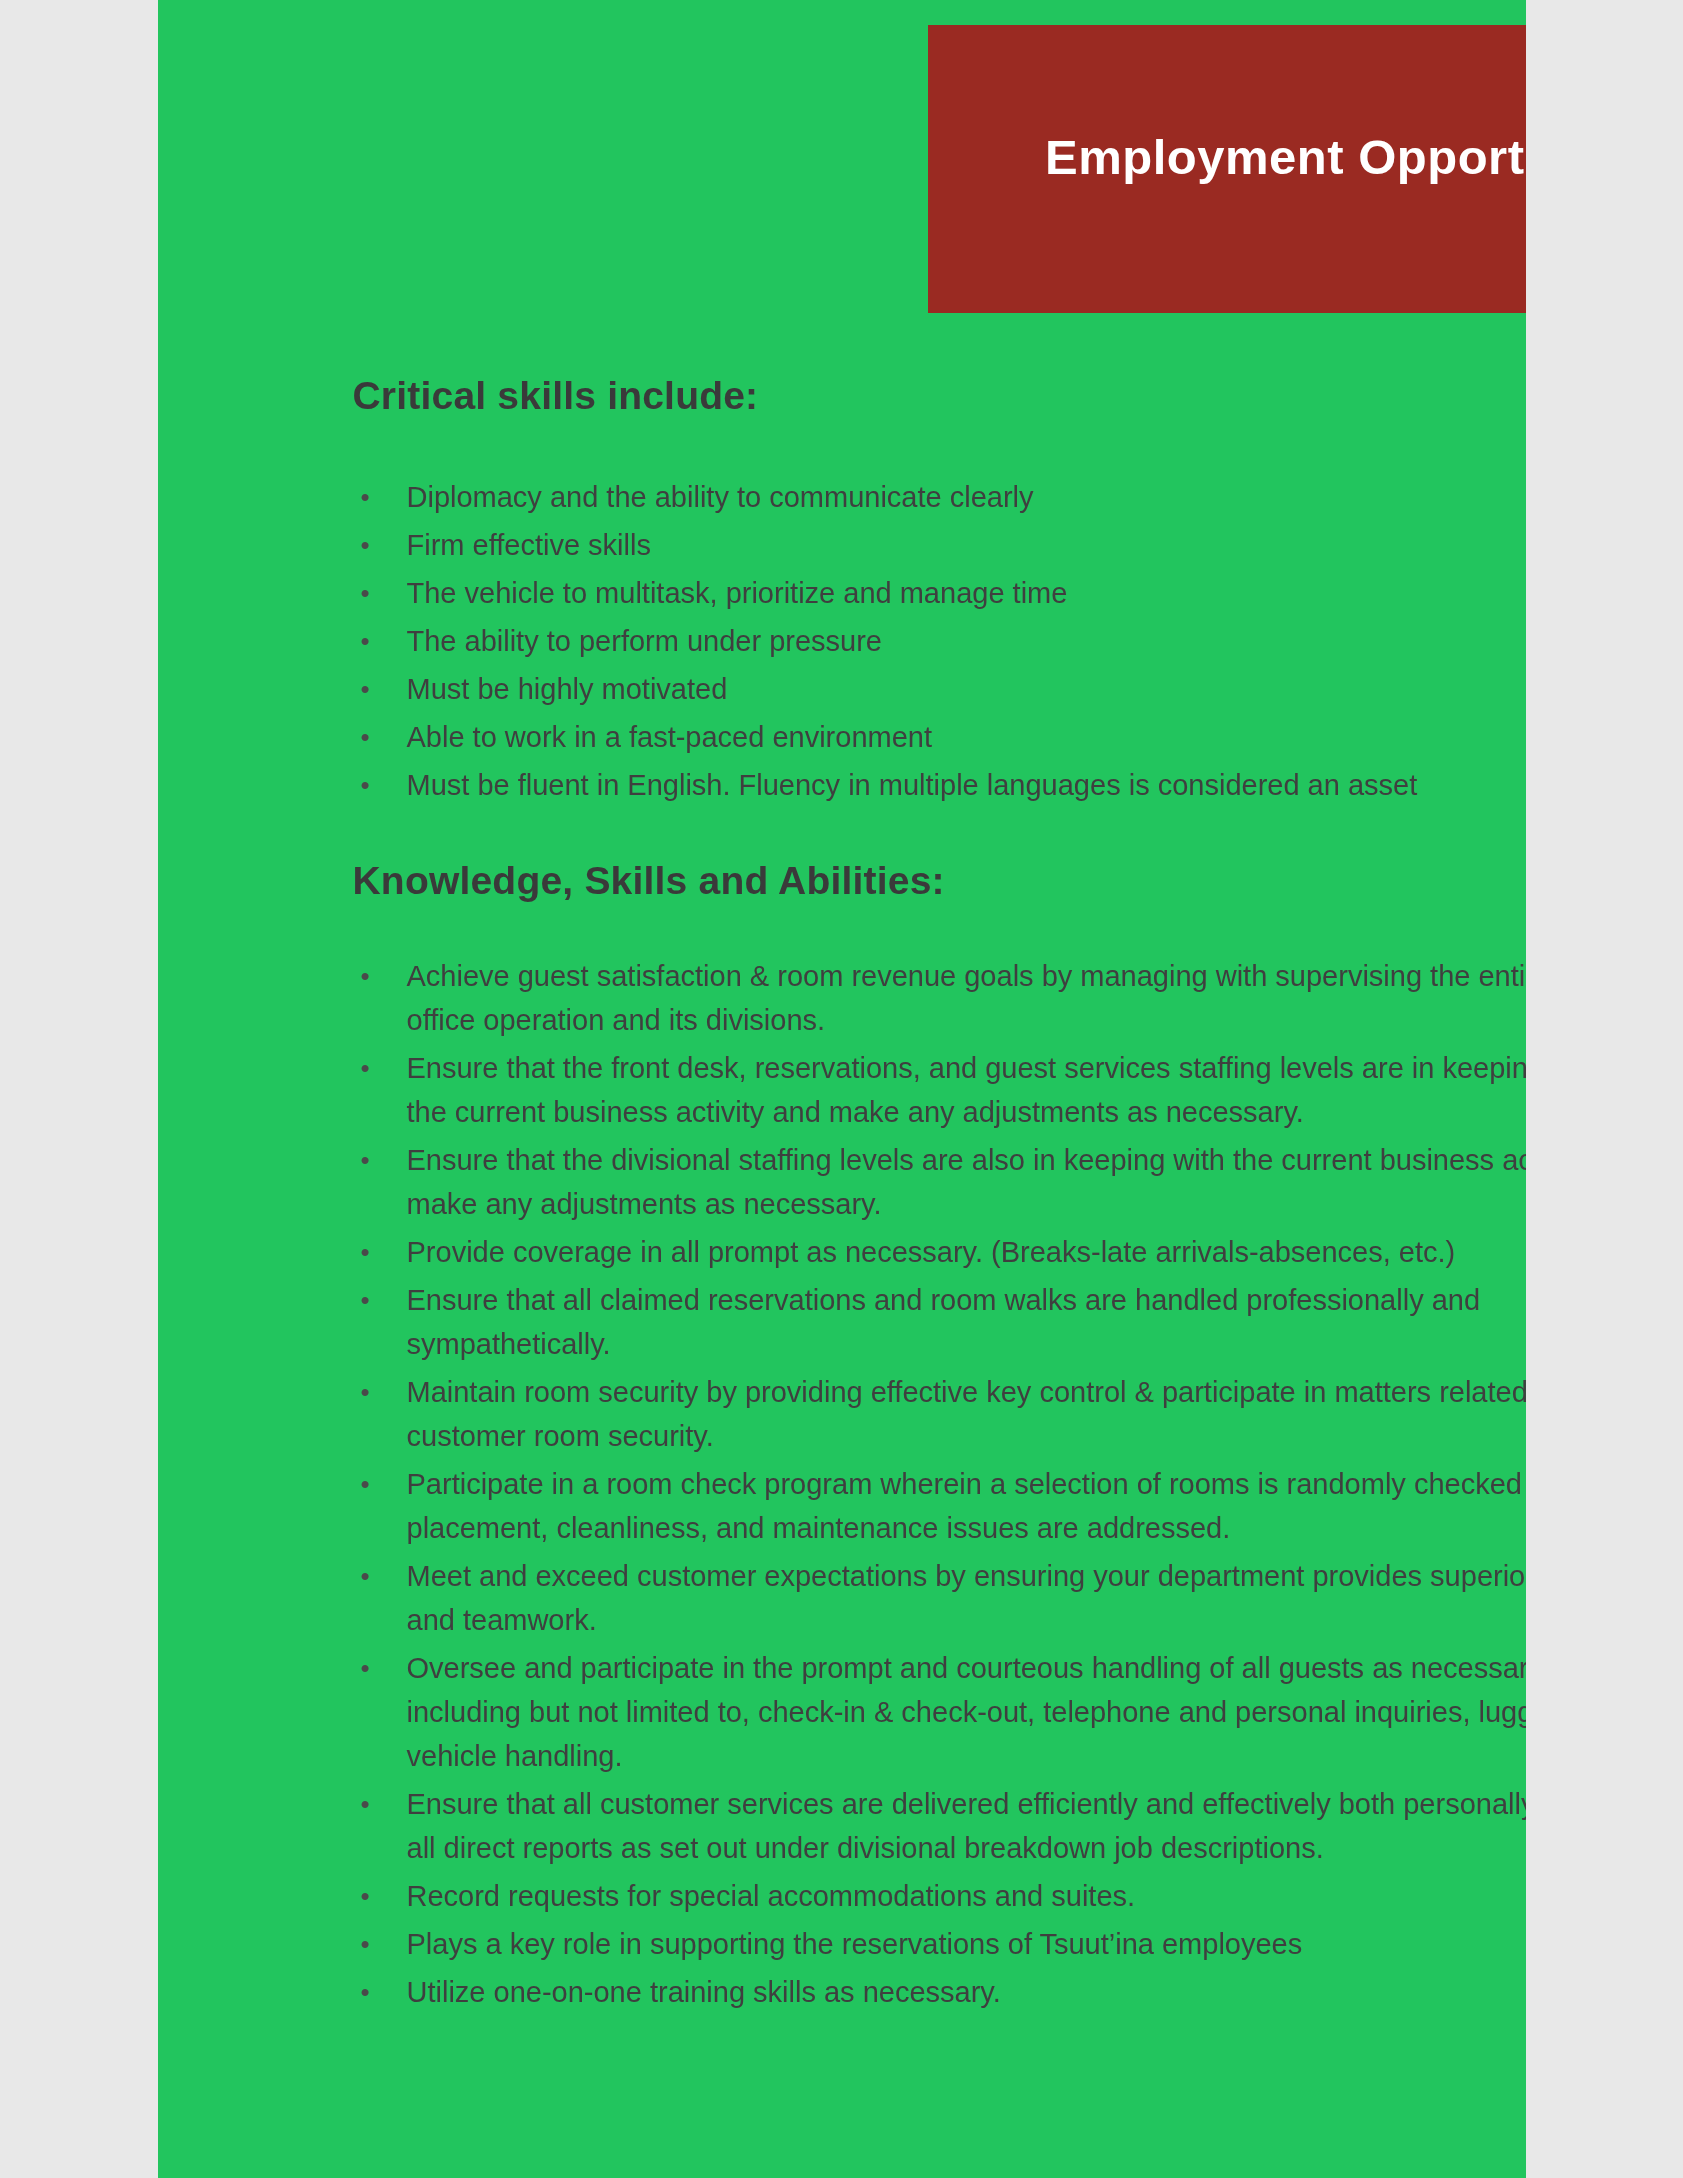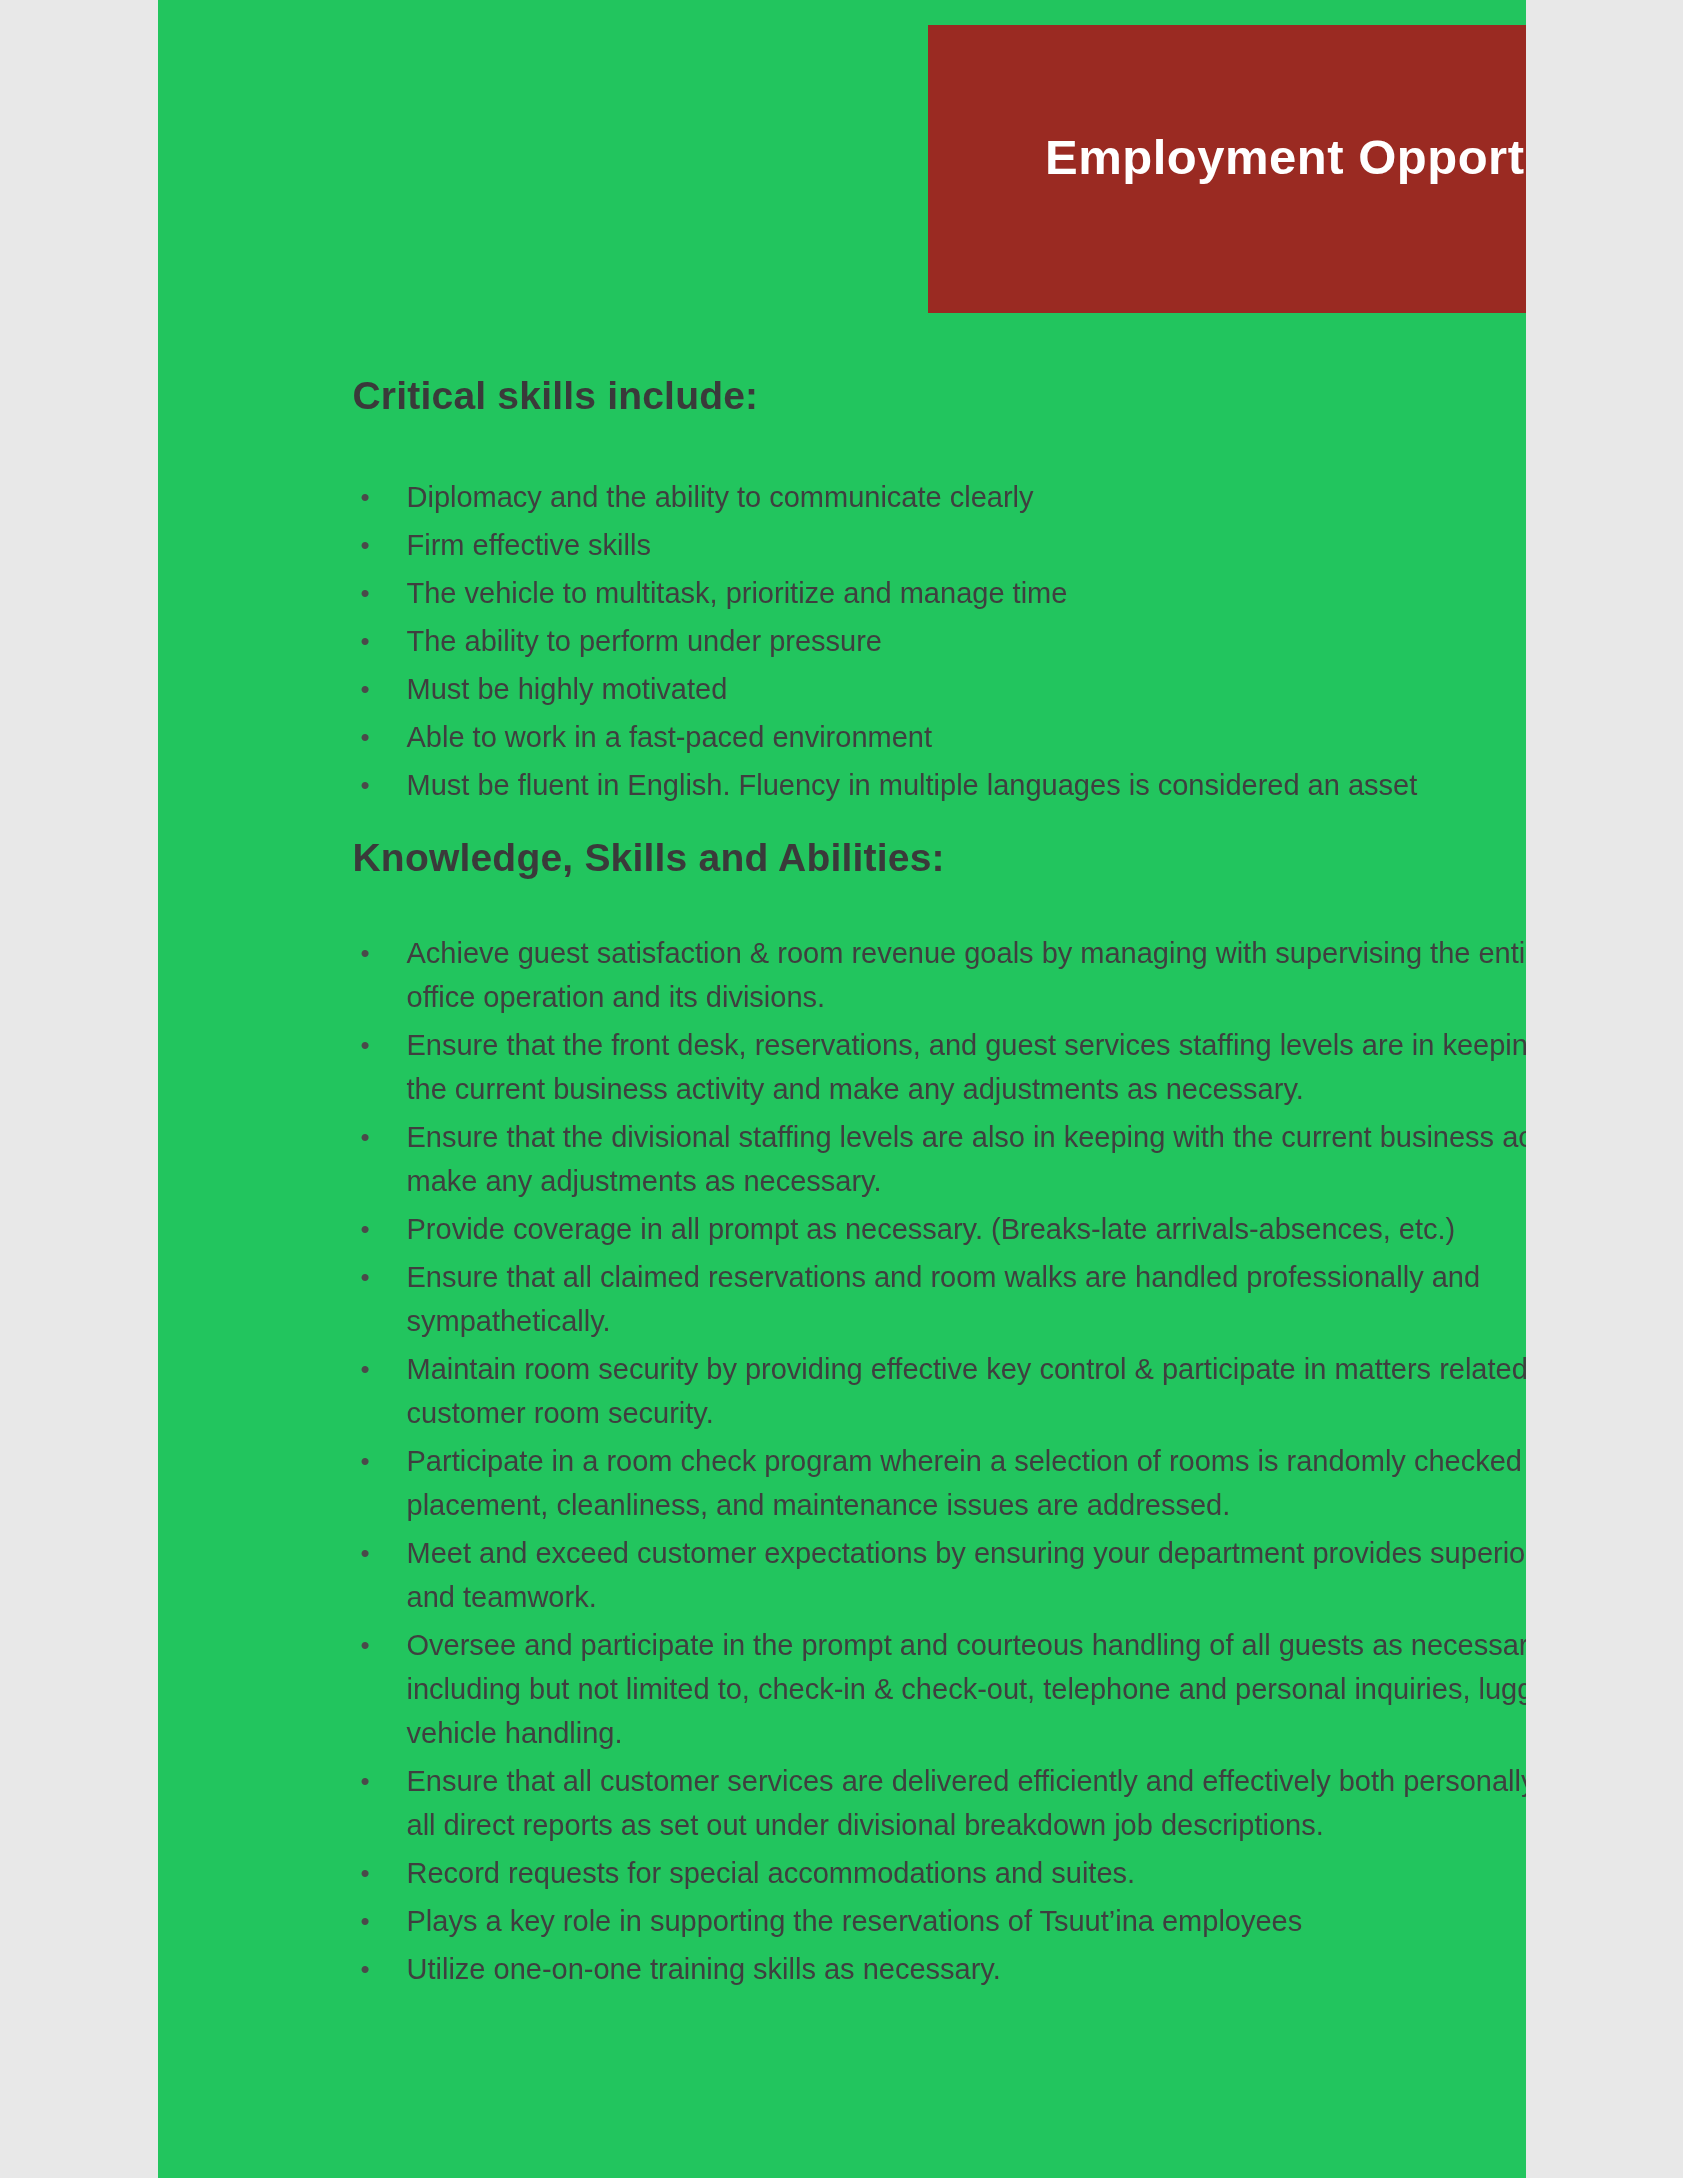"Knowledge, Skills and Abilities:" .section-heading.second { margin-top: 29px -> 52px }
